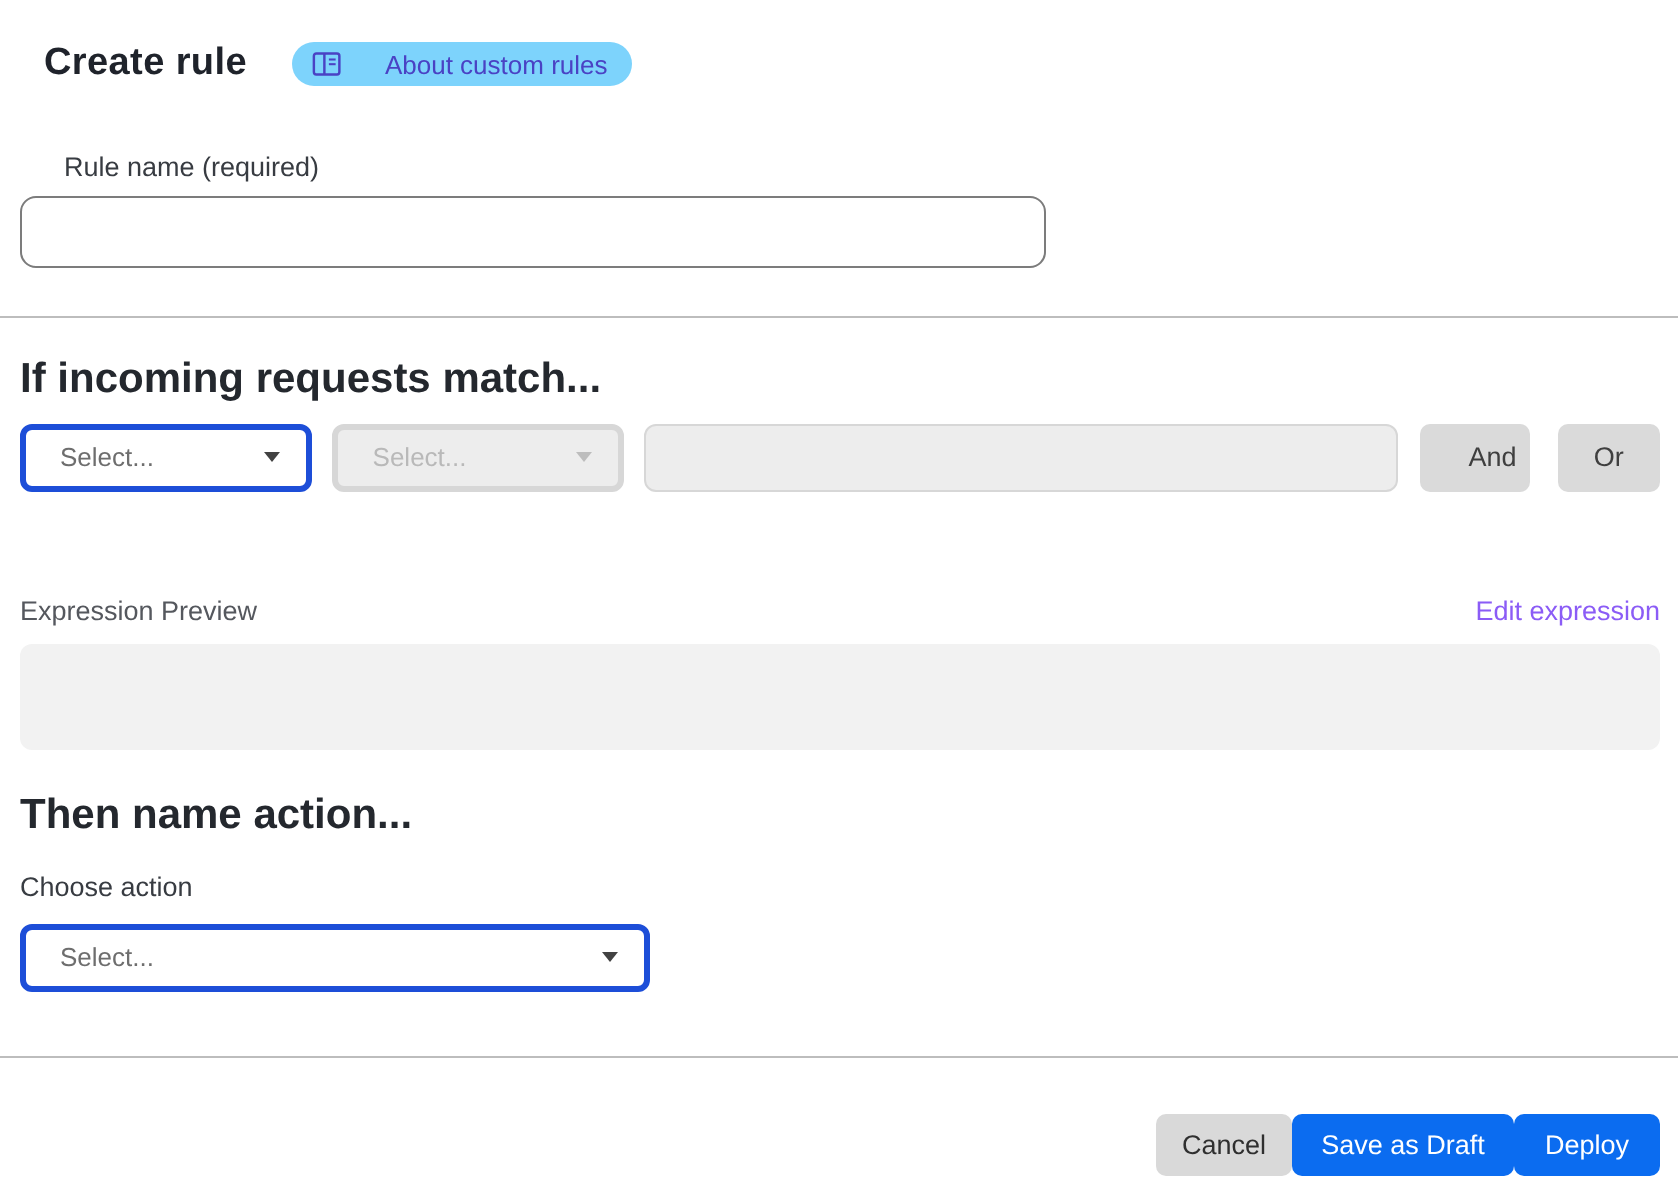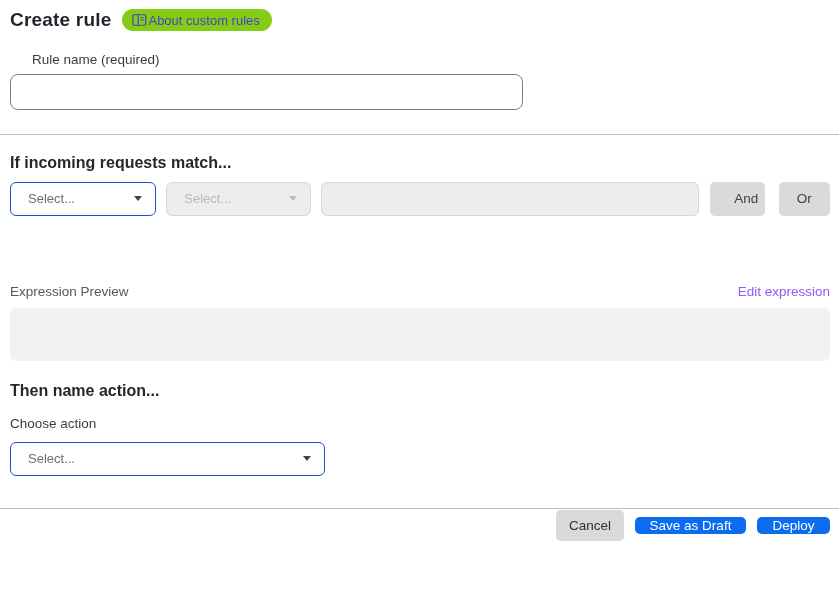"Create rule" .page-title { margin: 0 -> 12px }
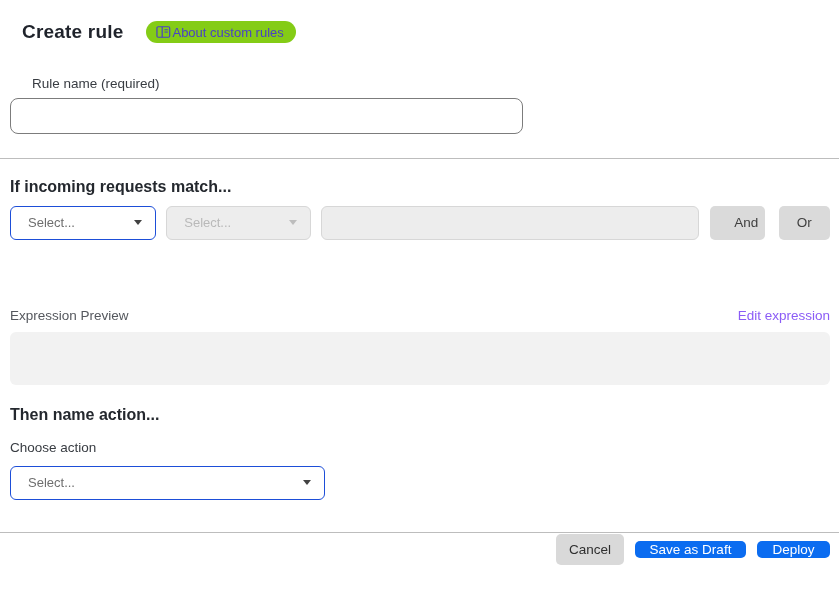"About custom rules" .badge { background: #84cc16 -> #7dd3fc; gap: 1px -> 21px }
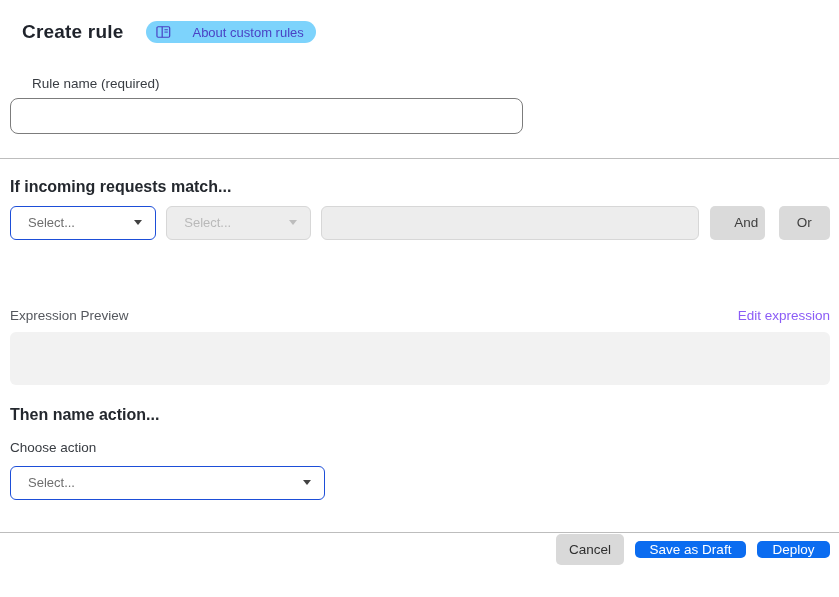"If incoming requests match..." .section-heading { font-size: 16px -> 21px }
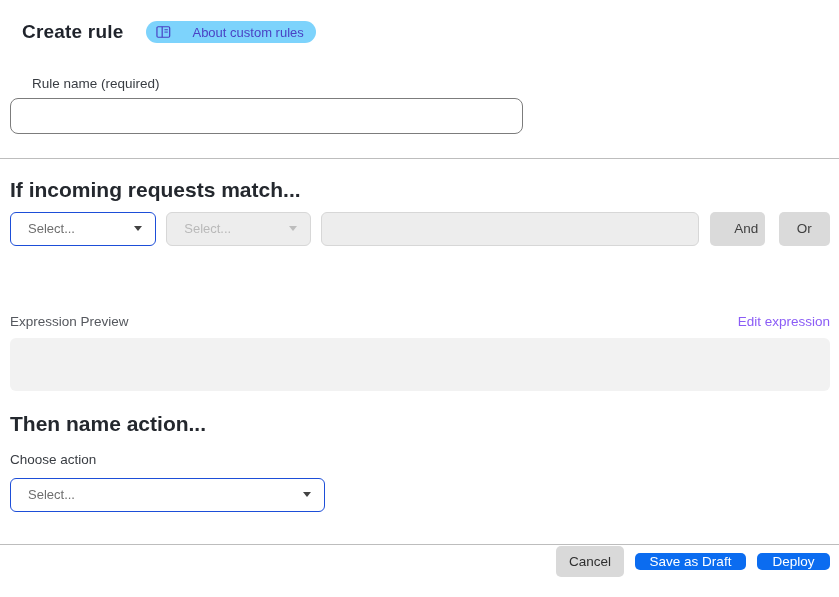"Select..." .select-box { border: 1px solid #1d4ed8 -> 3px solid #1d4ed8 }
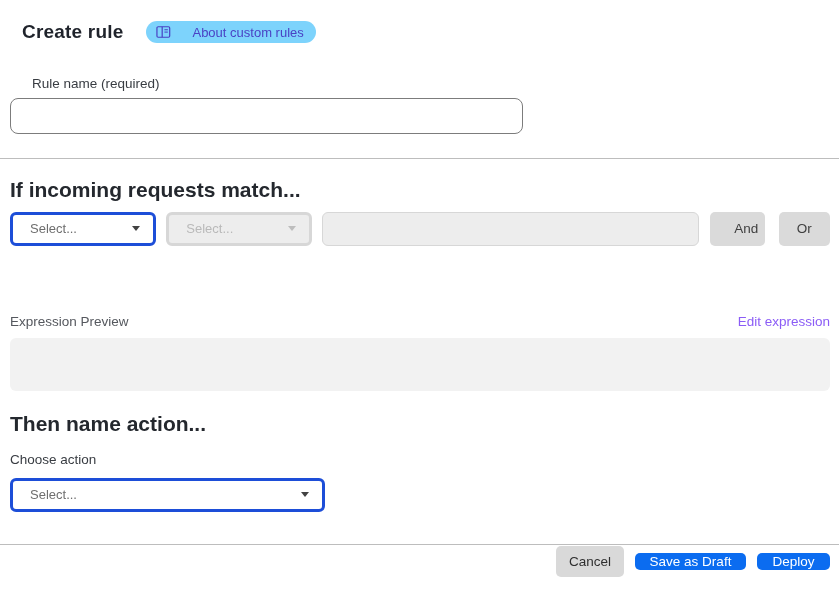"Expression Preview" .expr-row { margin-top: 68px -> 52px }
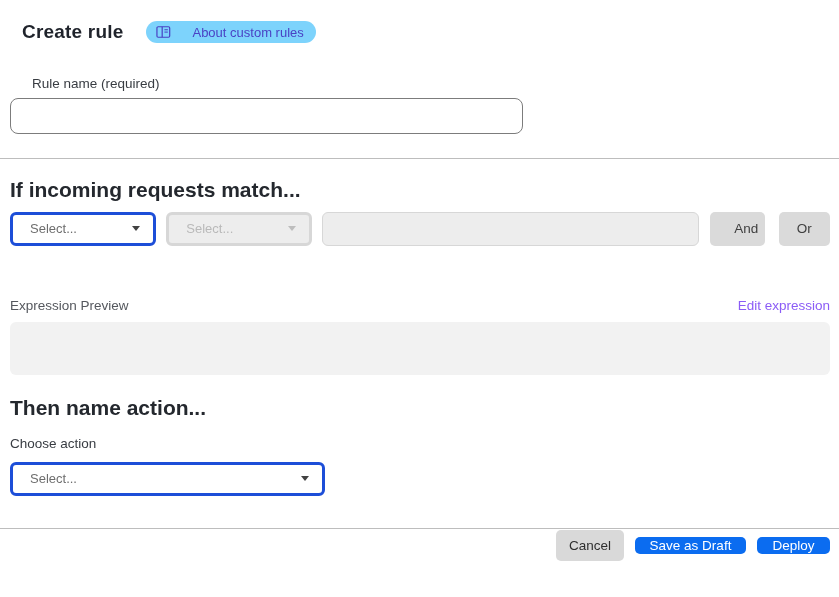"Cancel" .footer { gap: 11px -> none; margin-top: 1px -> 28px }
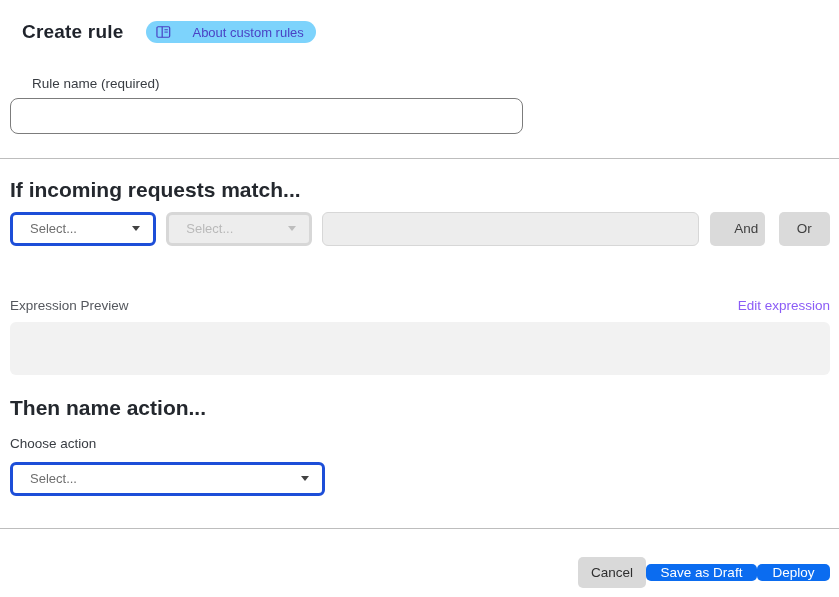"Save as Draft" .btn-primary { height: 17px -> 31px }
